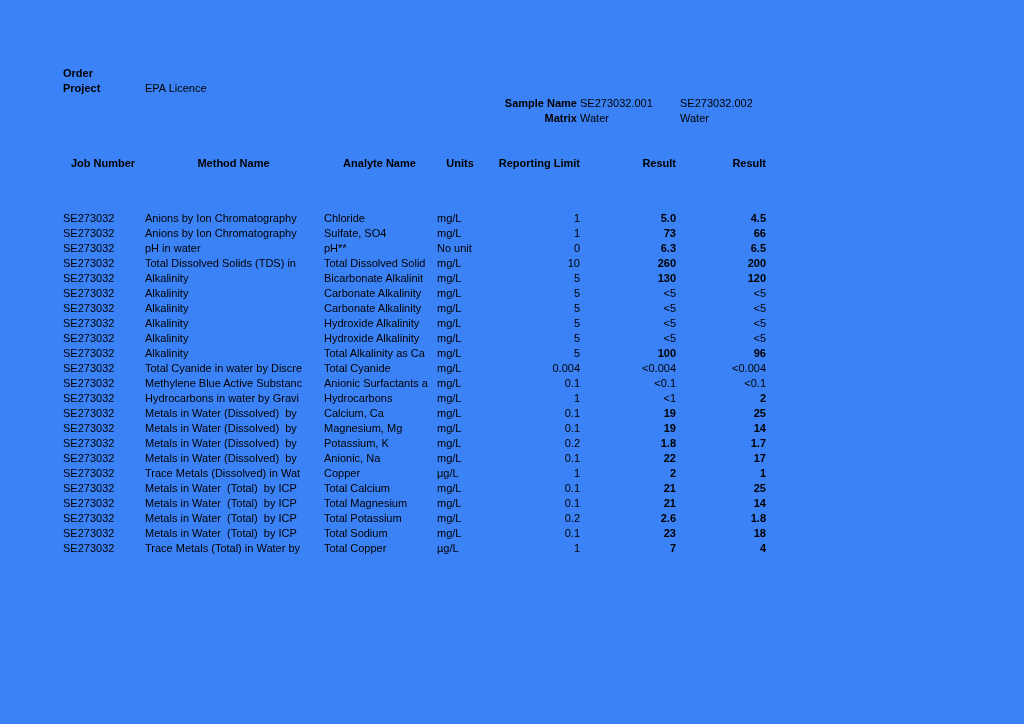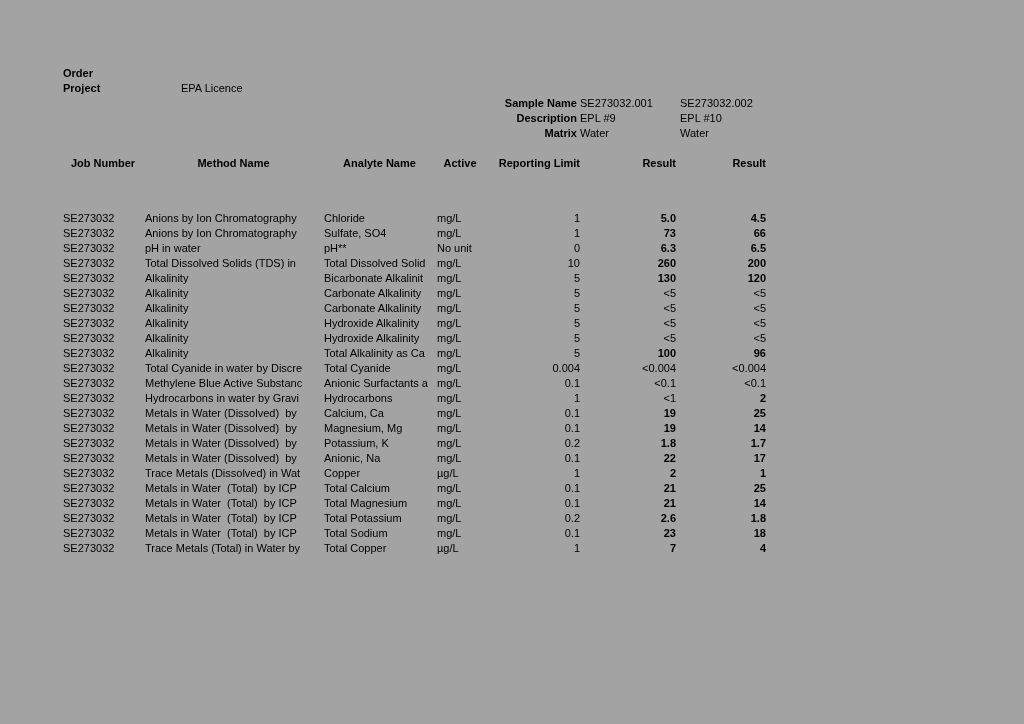"Order" #page { background: #a3a3a3 -> #3b82f6 }
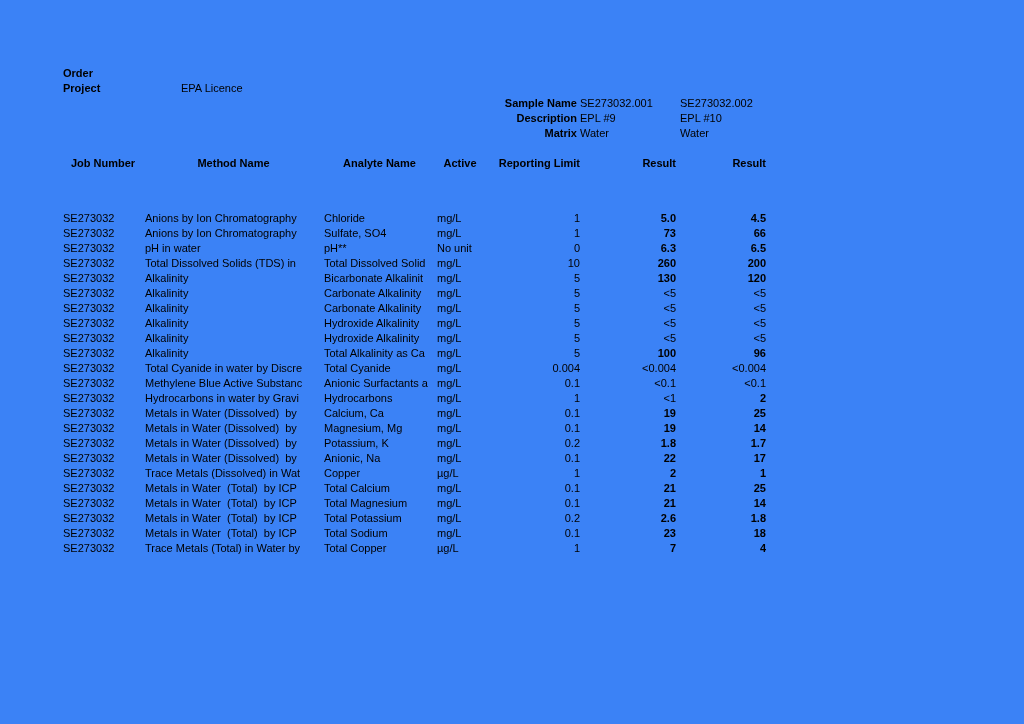"EPA Licence" #project-value { margin-left: 36px -> none }
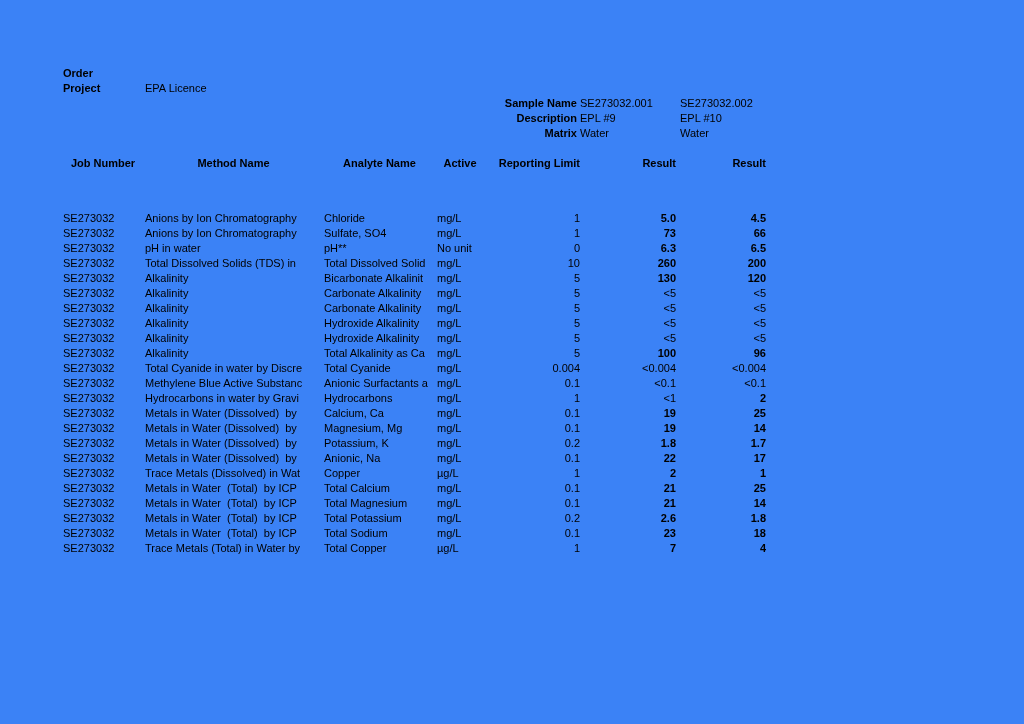"Description" div.si-row { html: <div> <div>Description</div> <div>EPL #9</div> <div>EPL #10</div> </div> -> none }
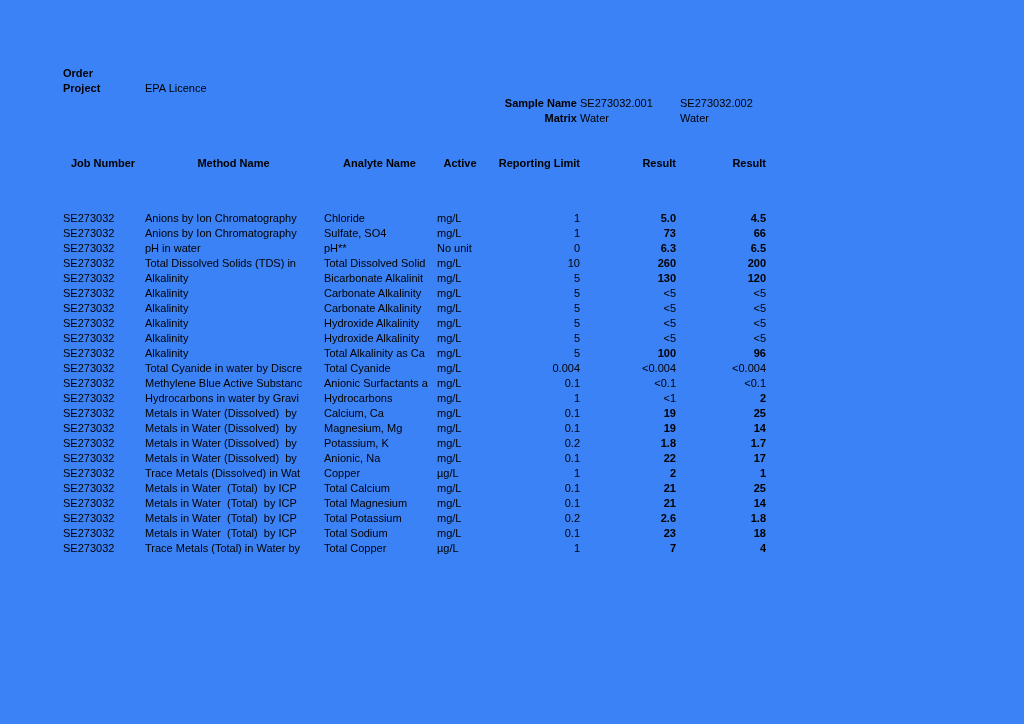"Active" div.c { text: Active -> Units }
